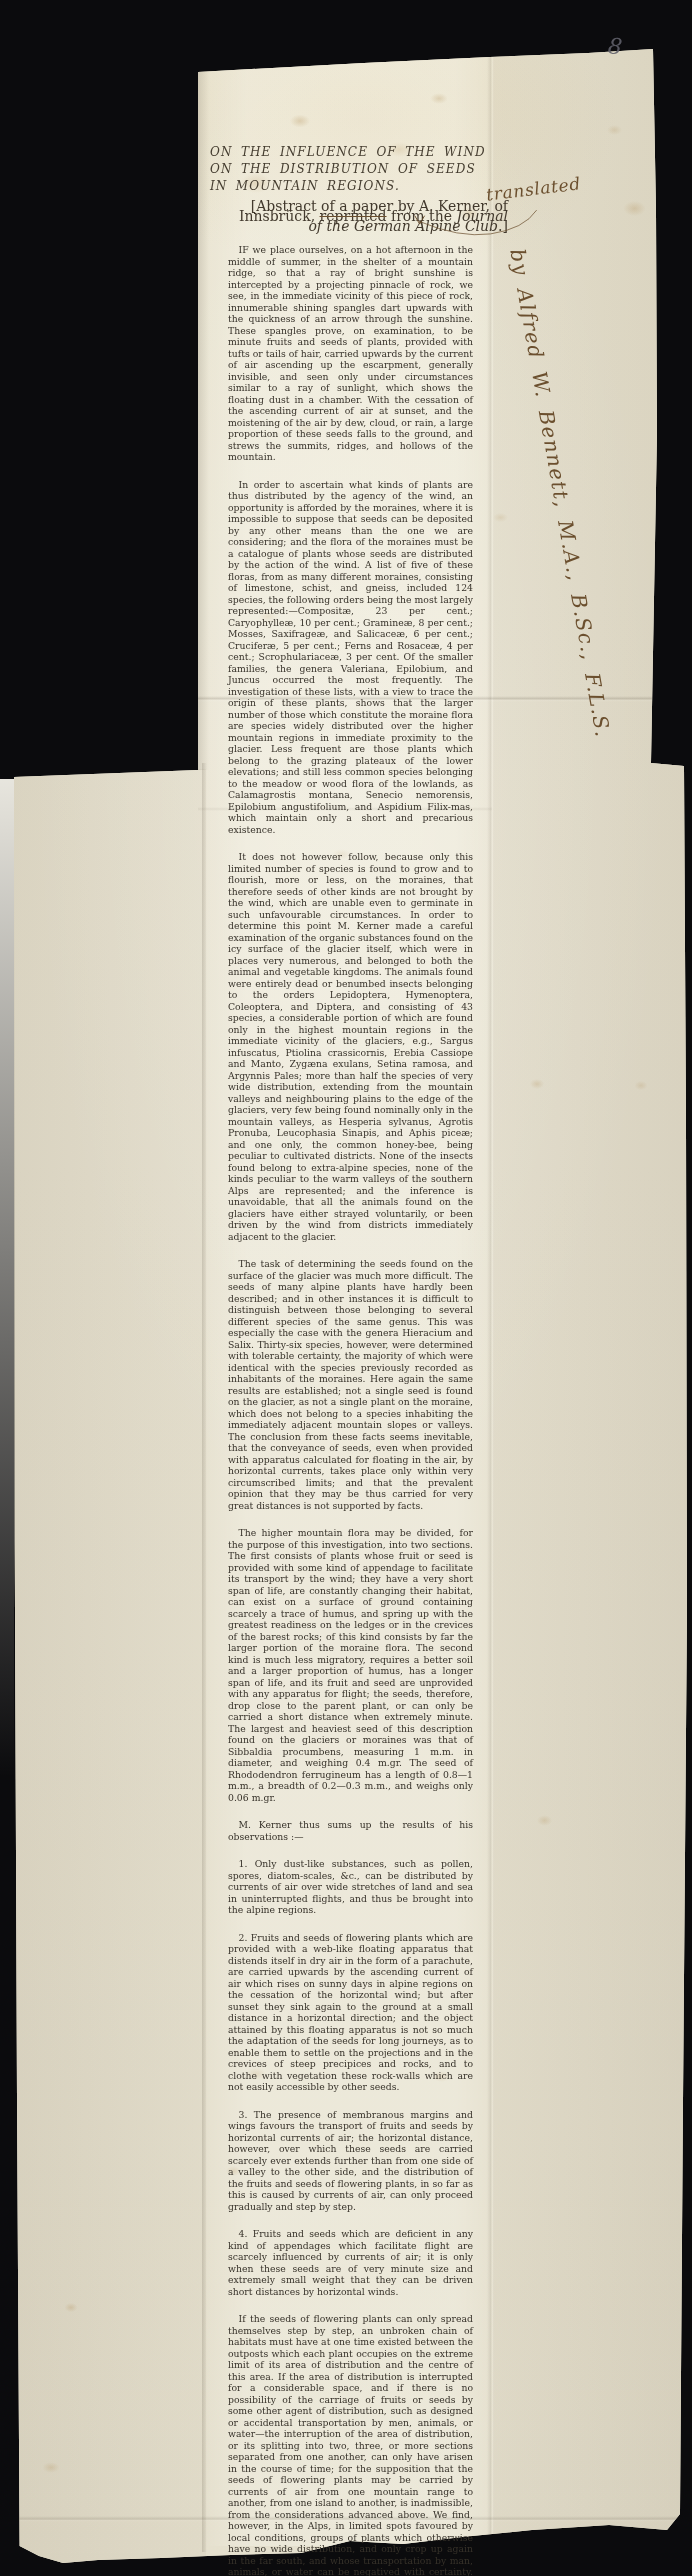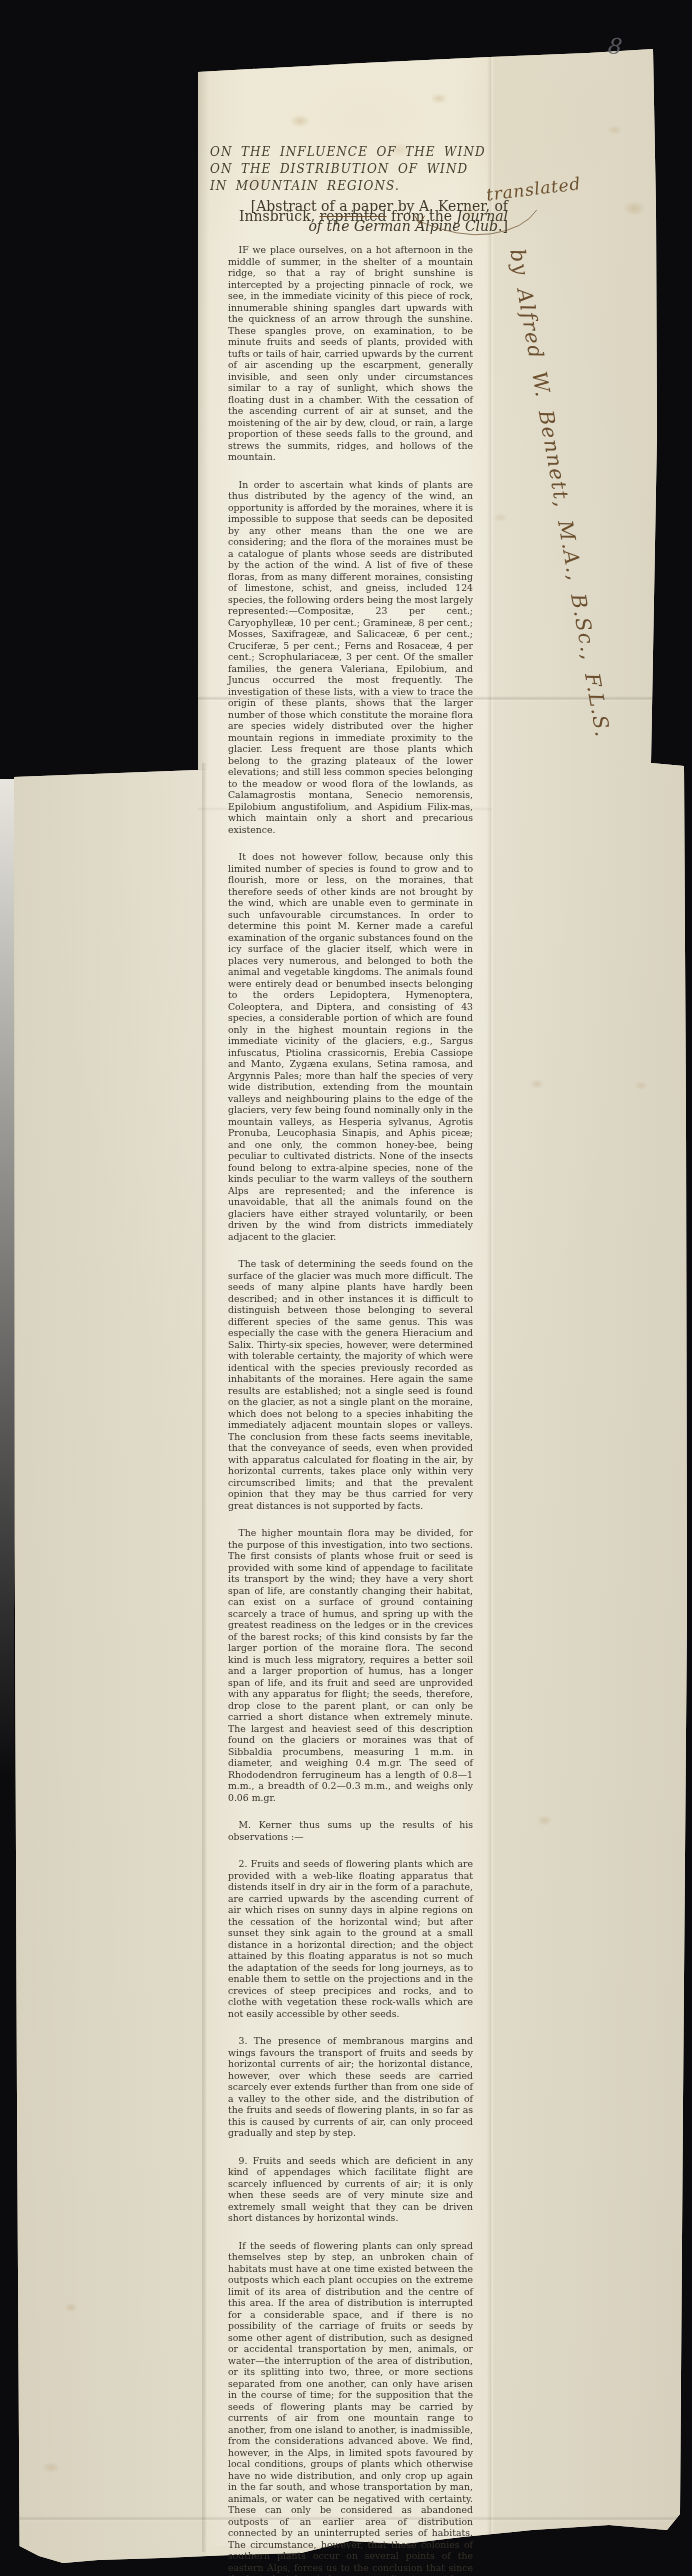"ON THE DISTRIBUTION OF WIND" div { text: WIND -> SEEDS }
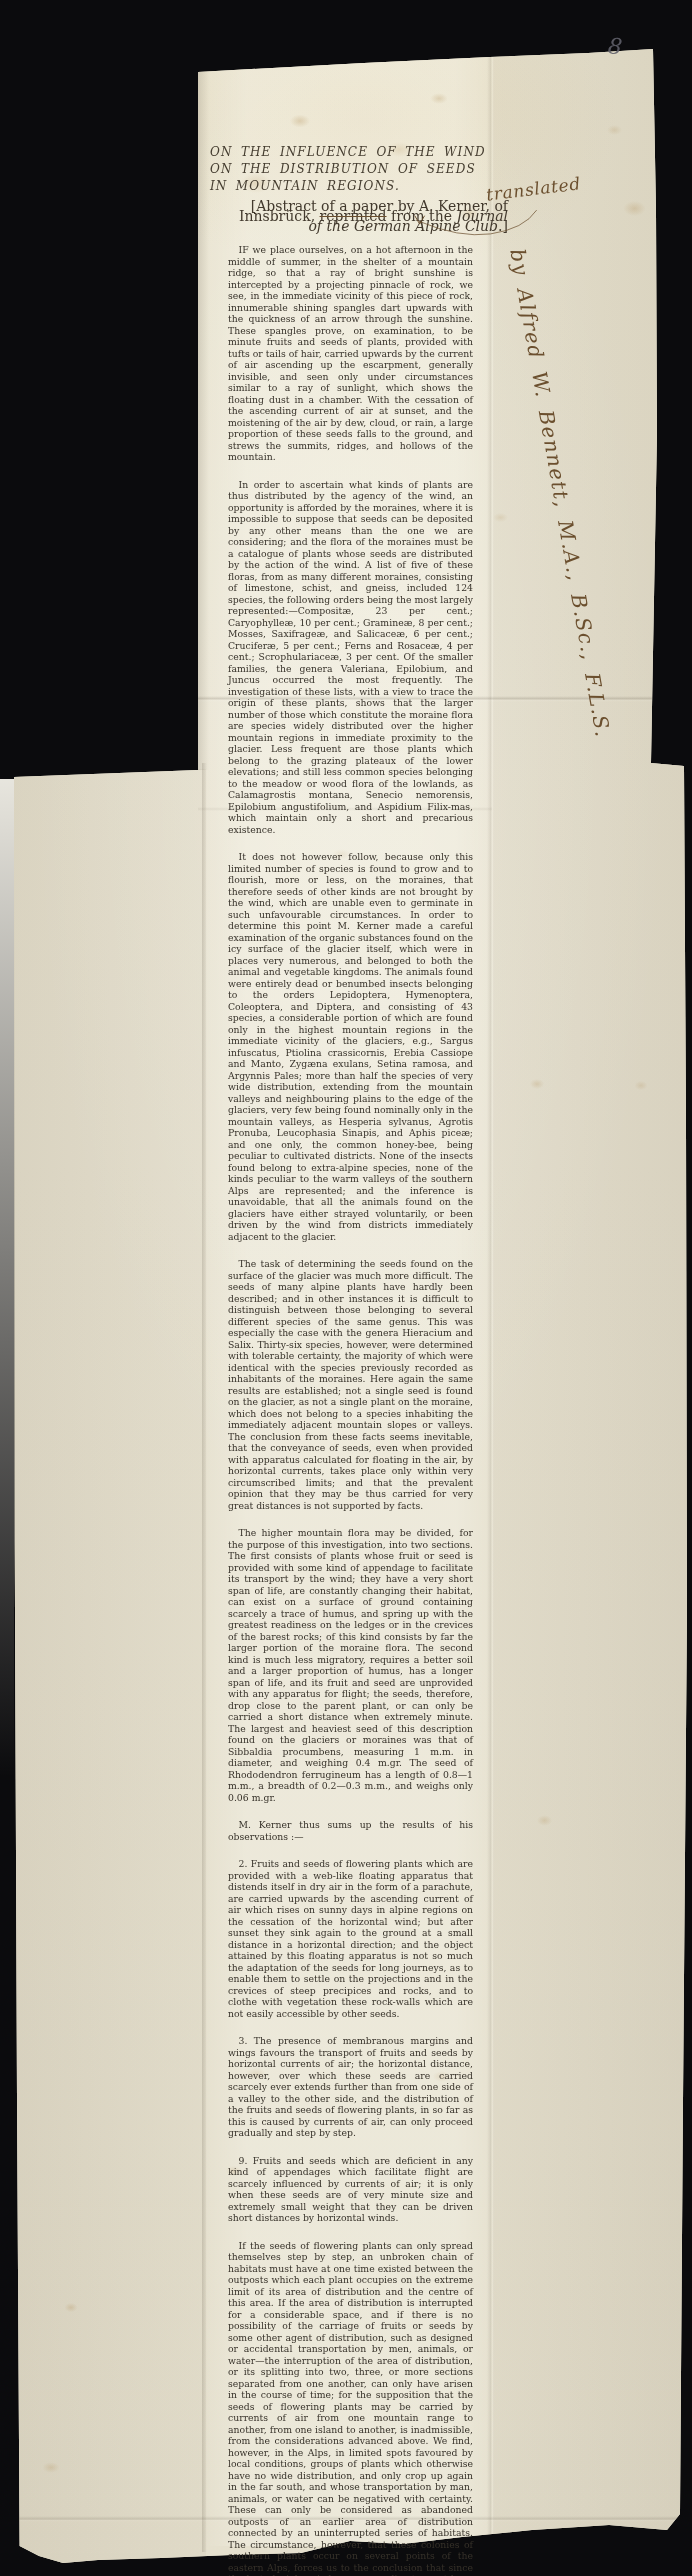"1. Only dust-like substances, such" p { html: none -> <p>1. Only dust-like substances, such as pollen, spores, diatom-scales, &amp;c., can be distributed by currents of air over wide stretches of land and sea in uninterrupted flights, and thus be brought into the alpine regions.</p> }
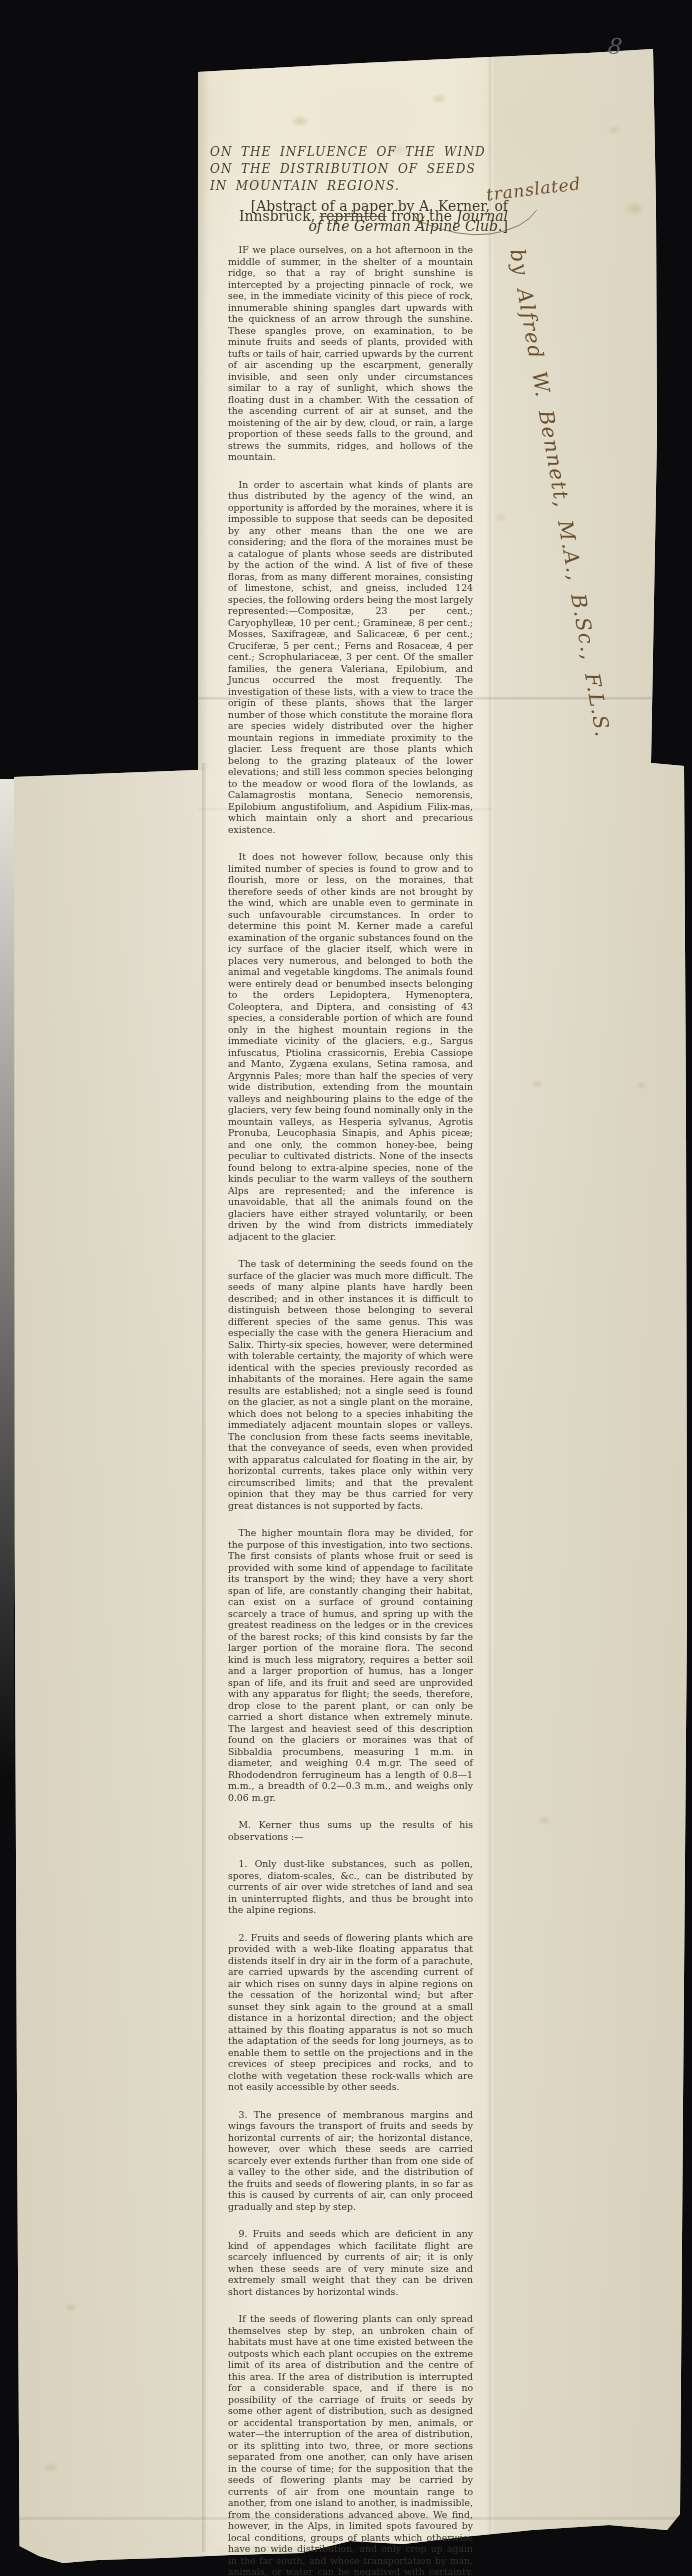"9. Fruits and seeds which" p { text: 9 -> 4 }
